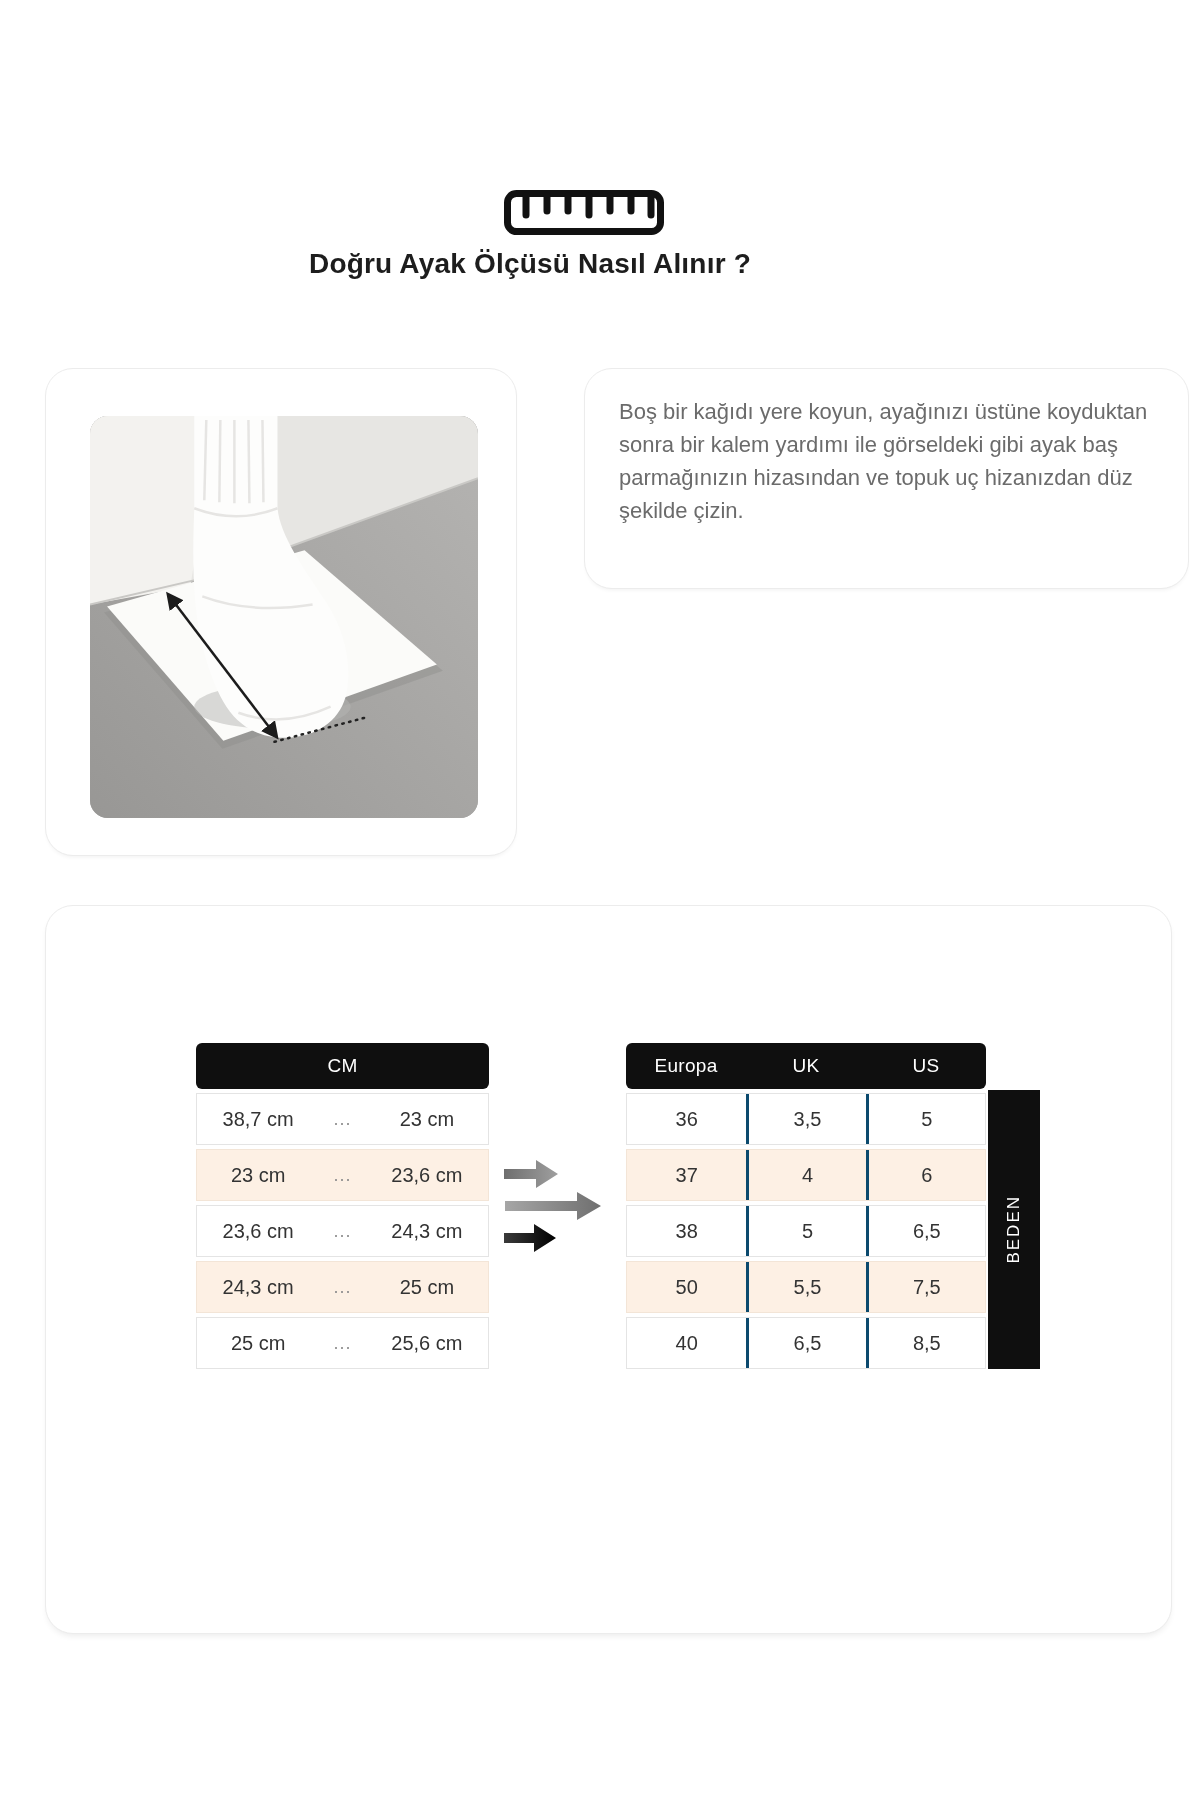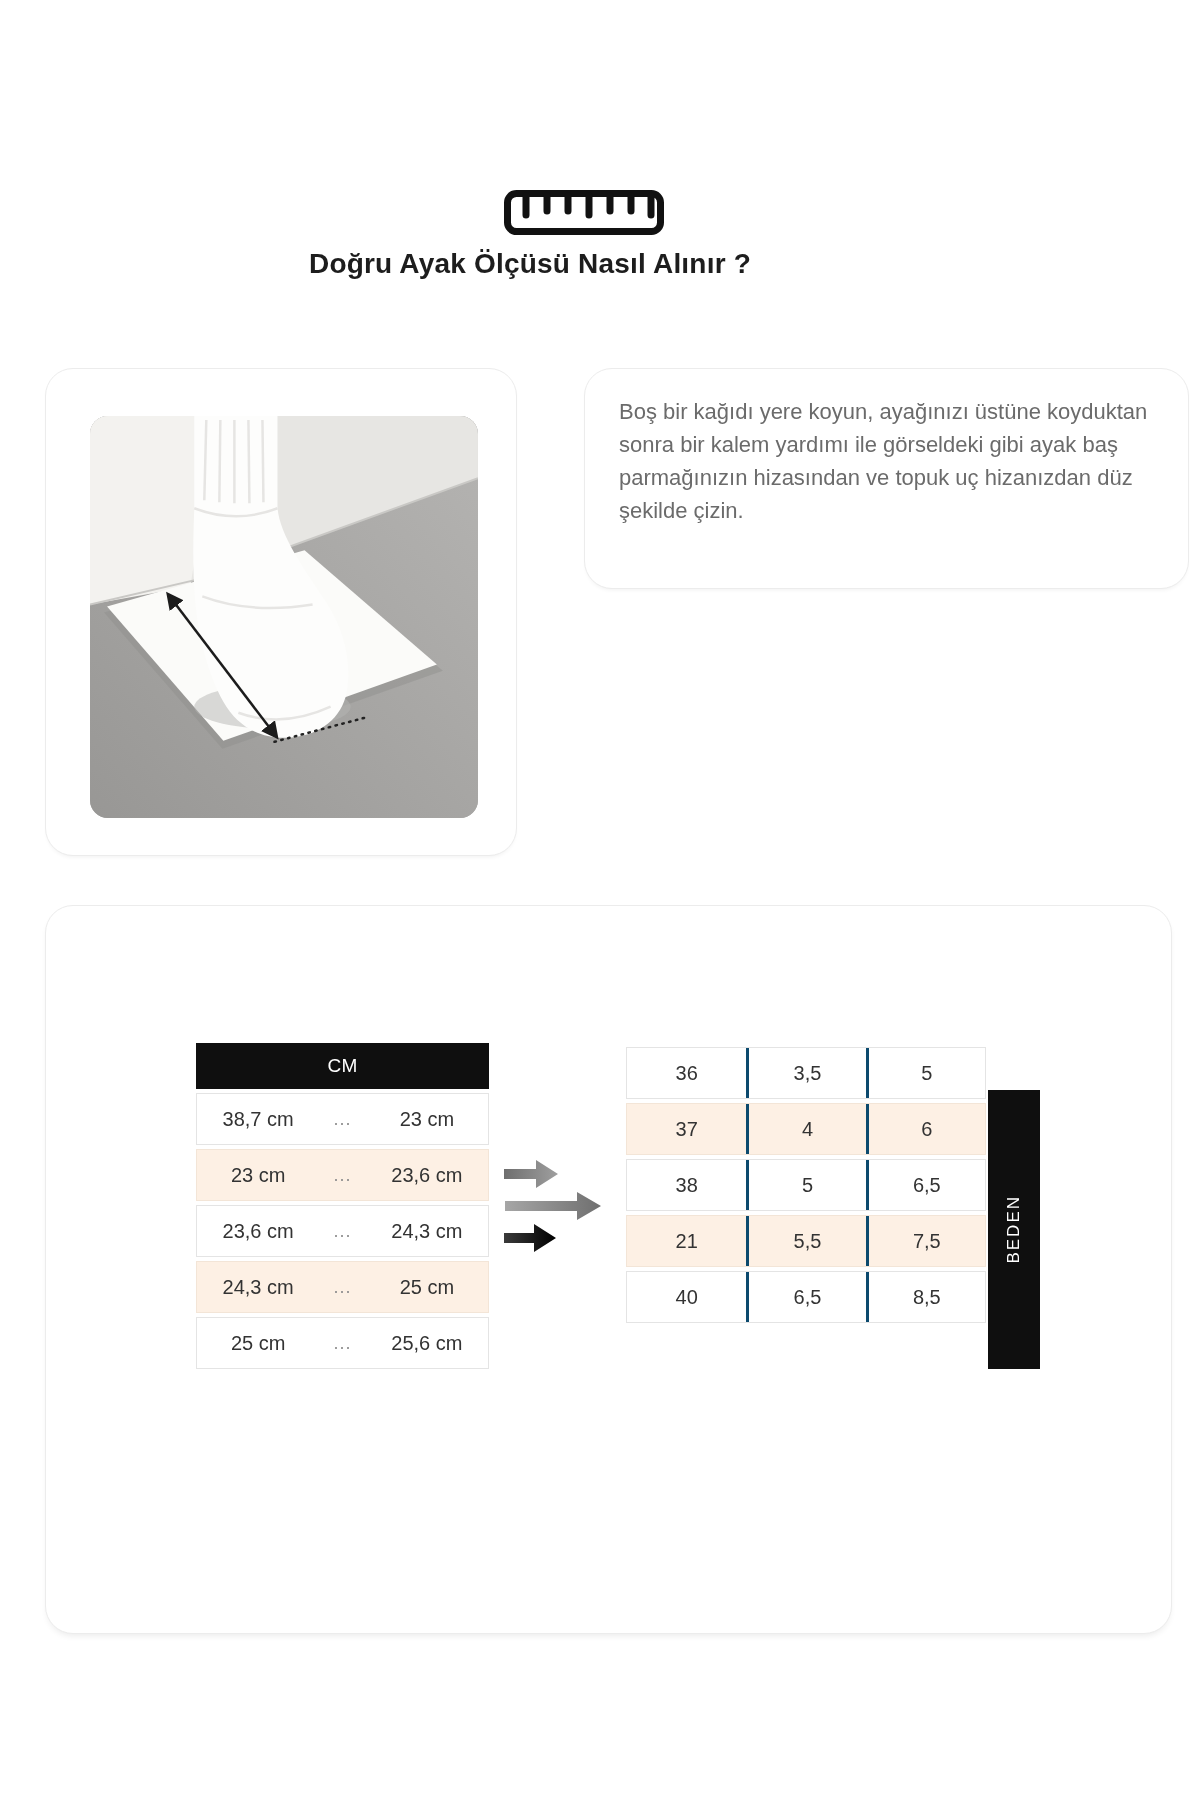"CM" .thead { border-radius: none -> 6px }
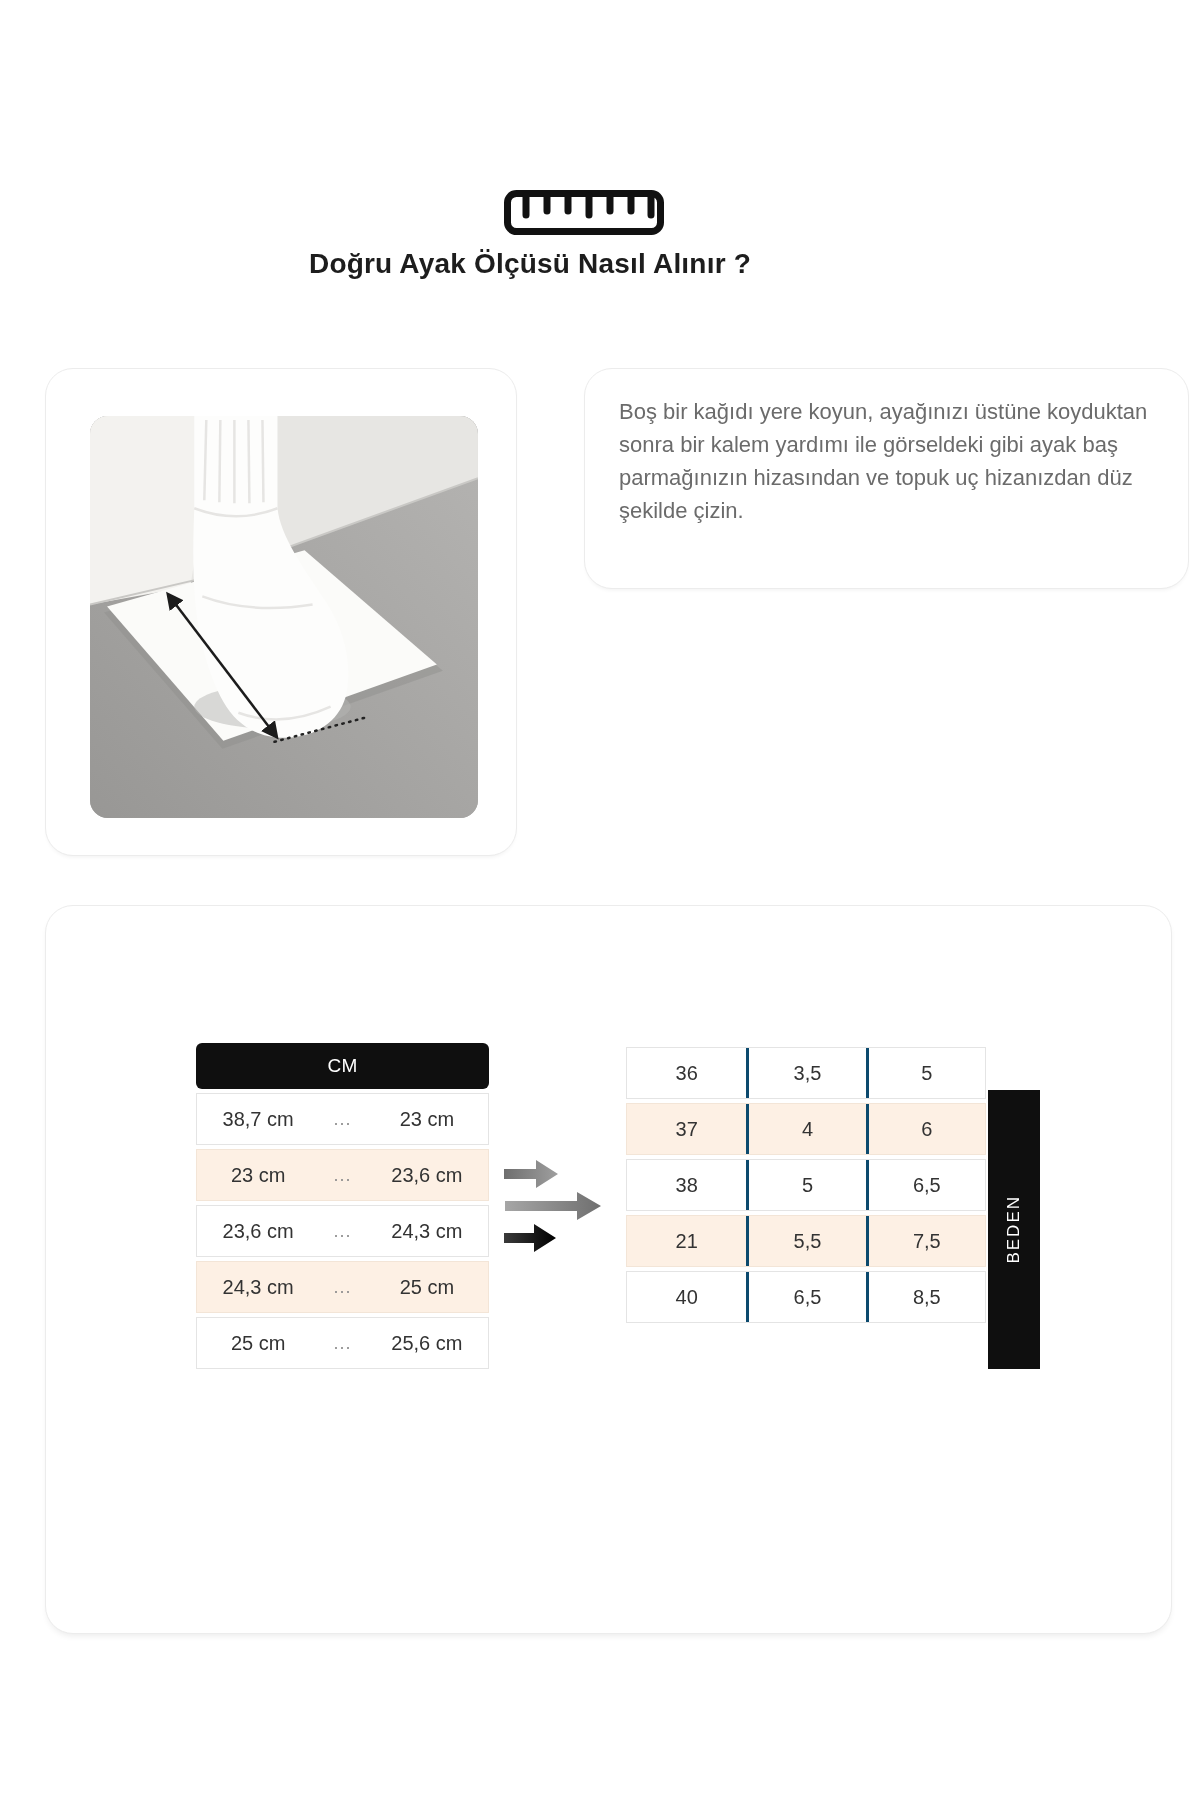"Europa" div.thead { html: none -> <div> <span>Europa</span> <span>UK</span> <span>US</span> </div> }
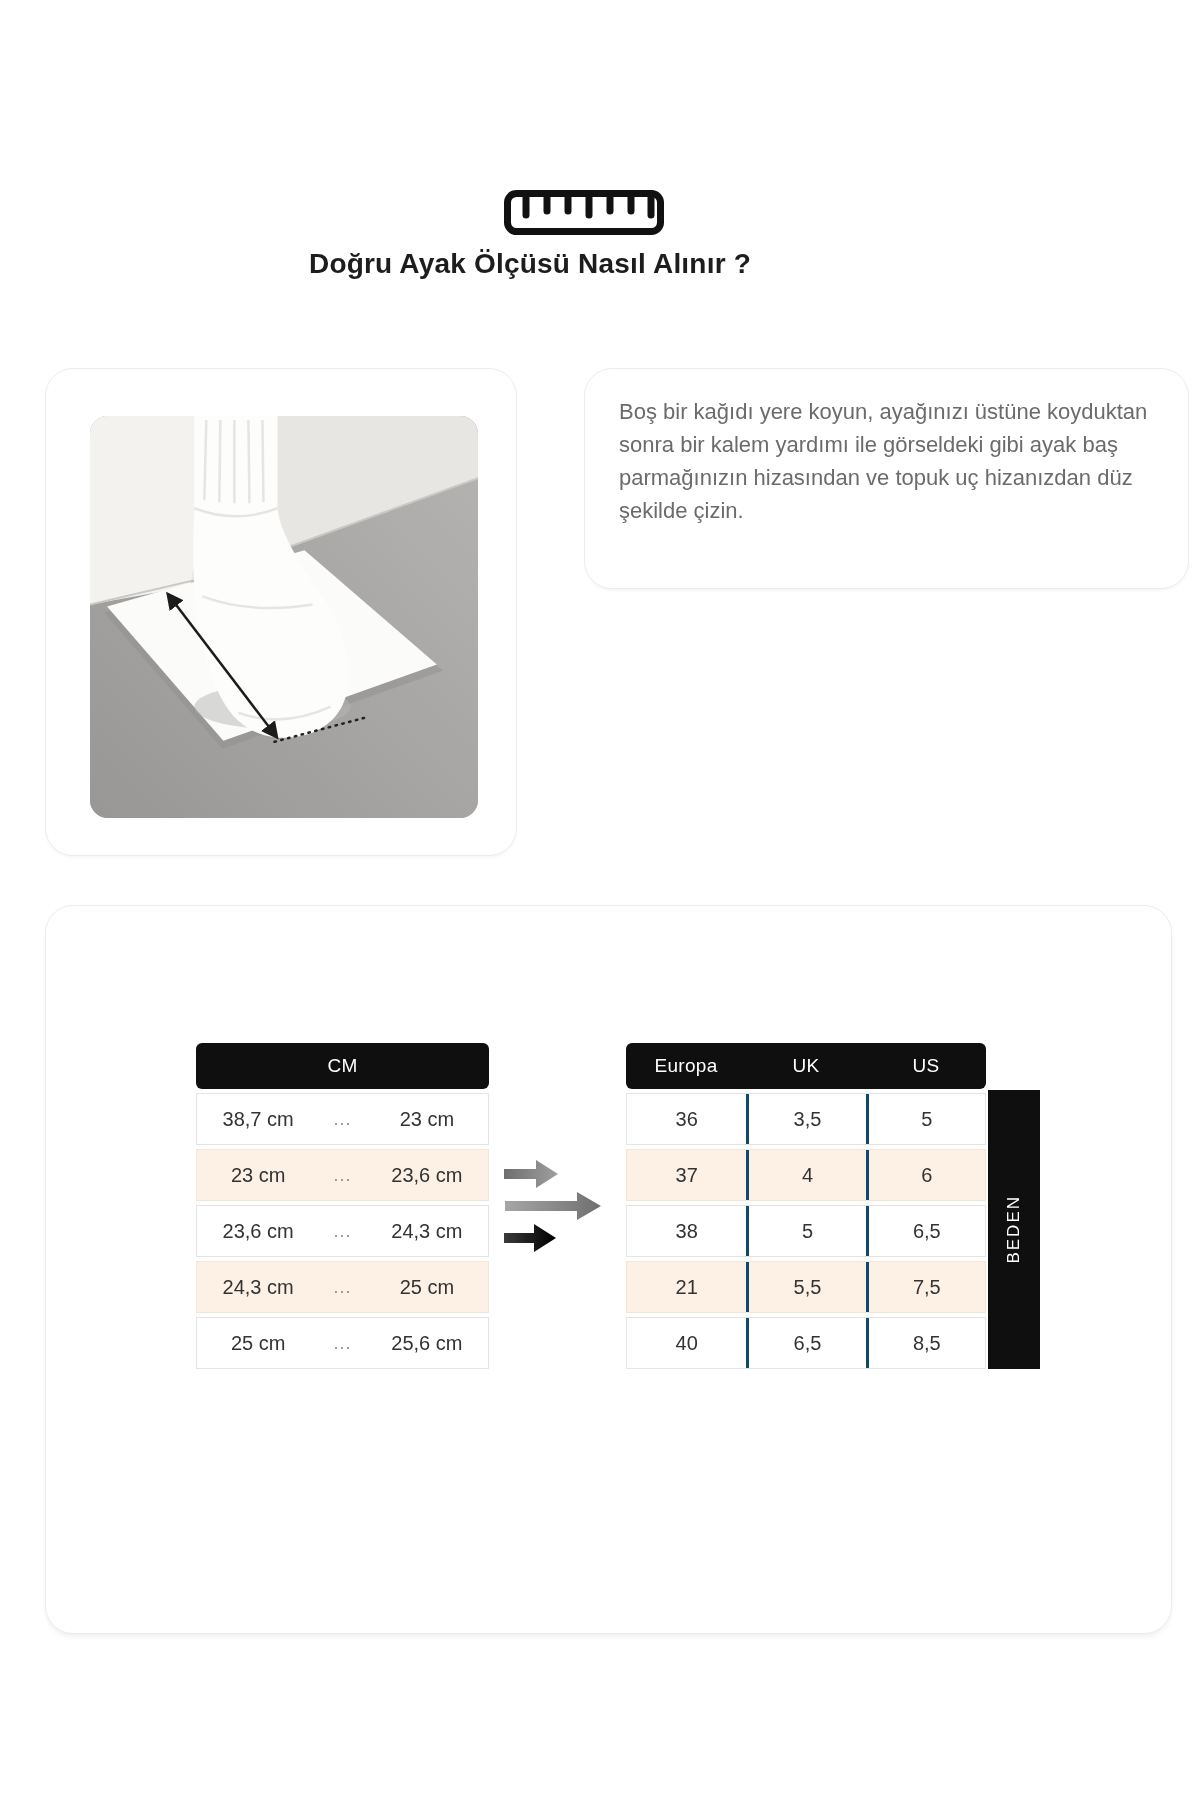"21" span { text: 21 -> 50 }
